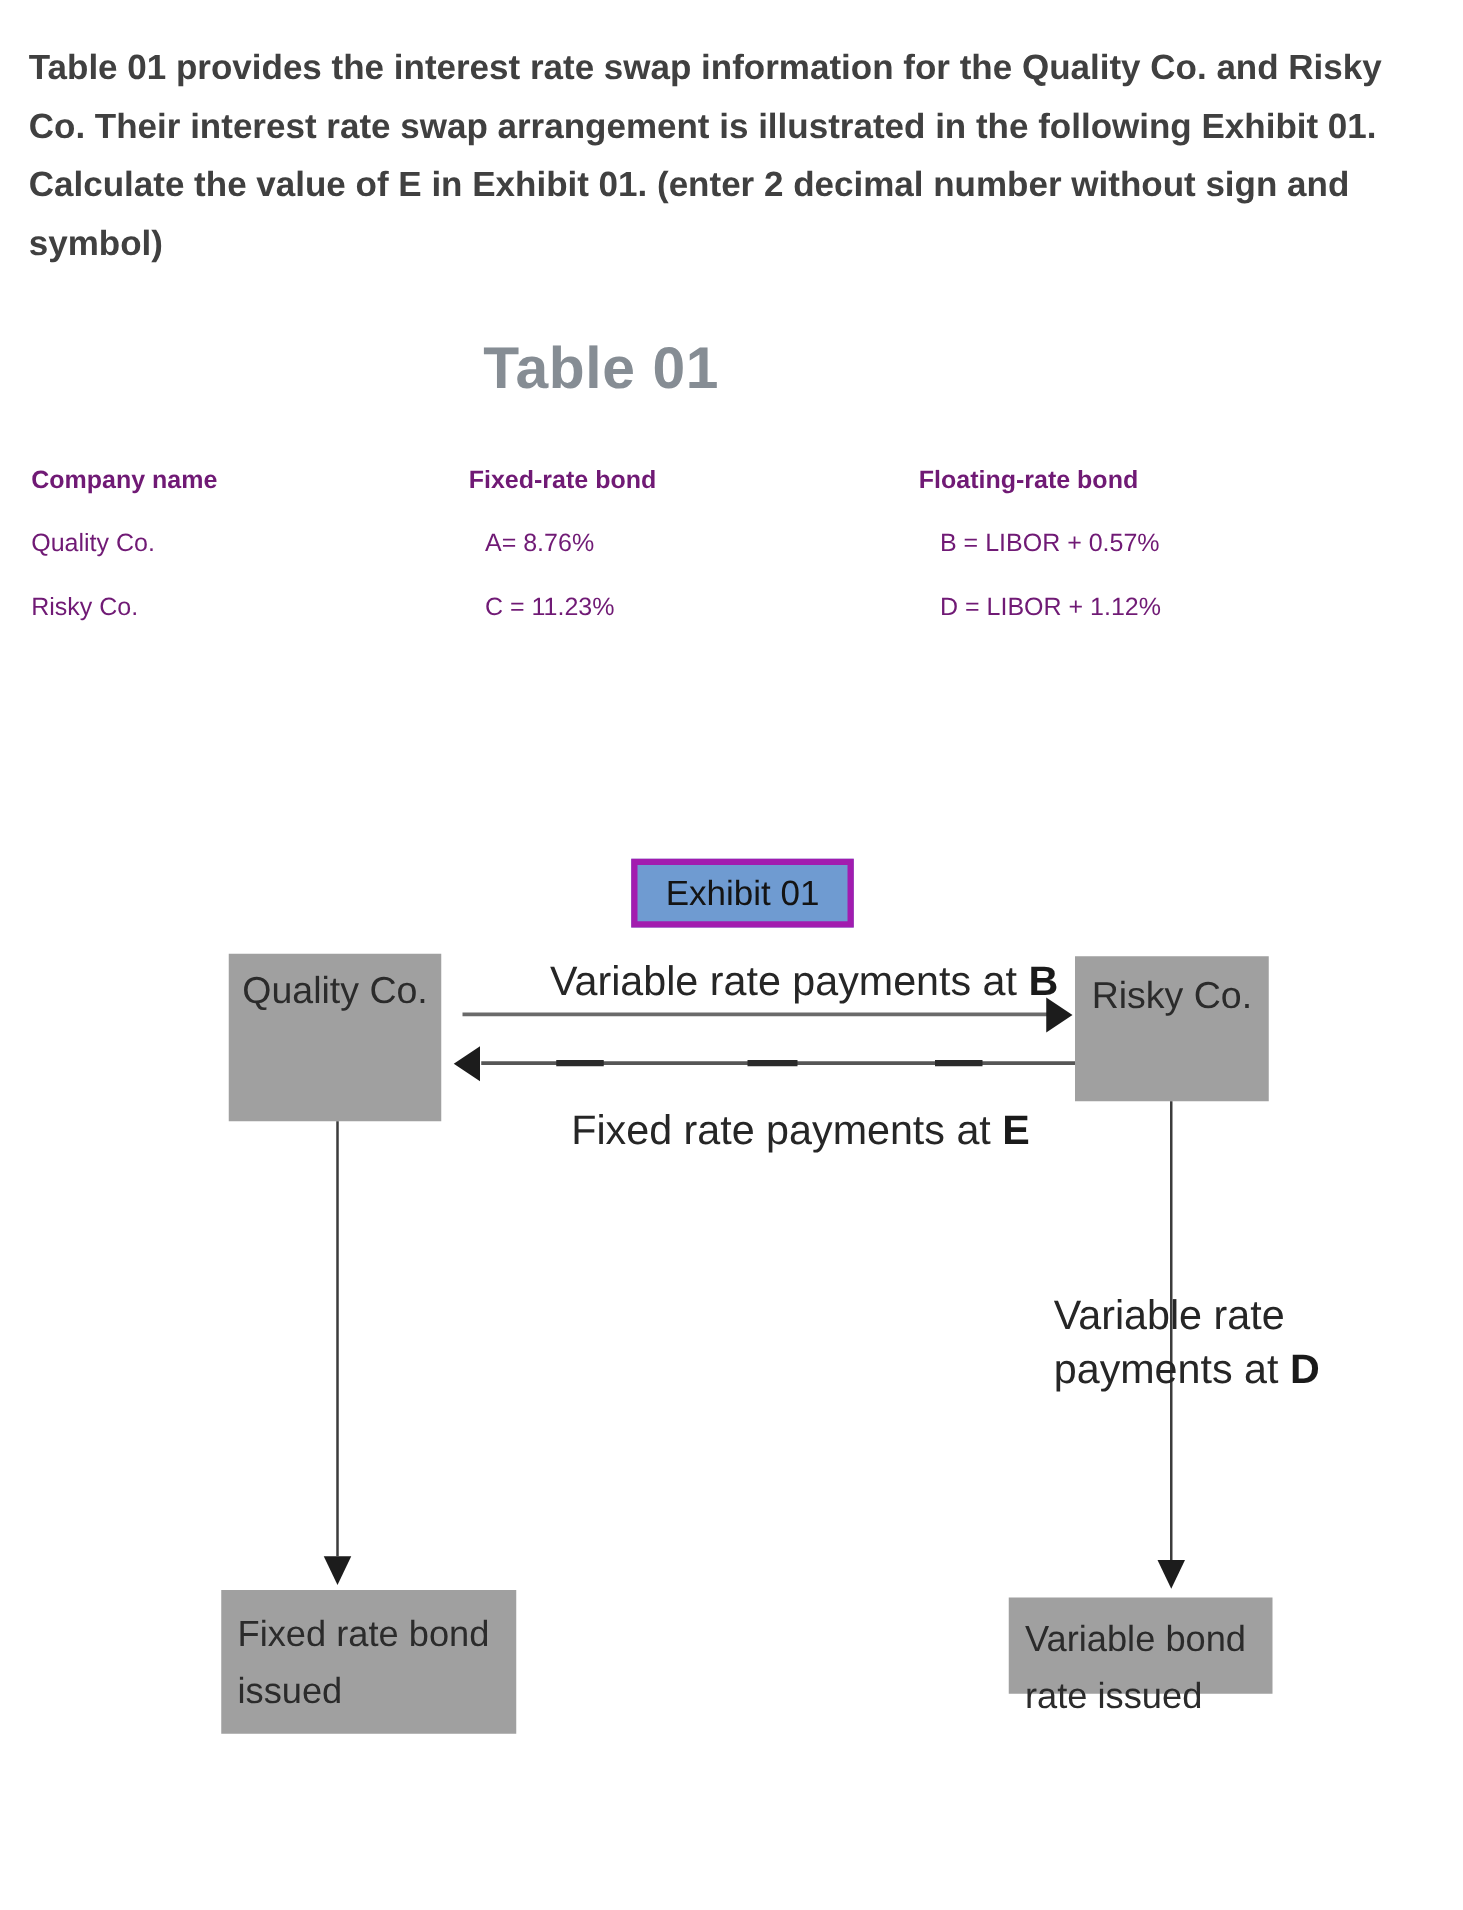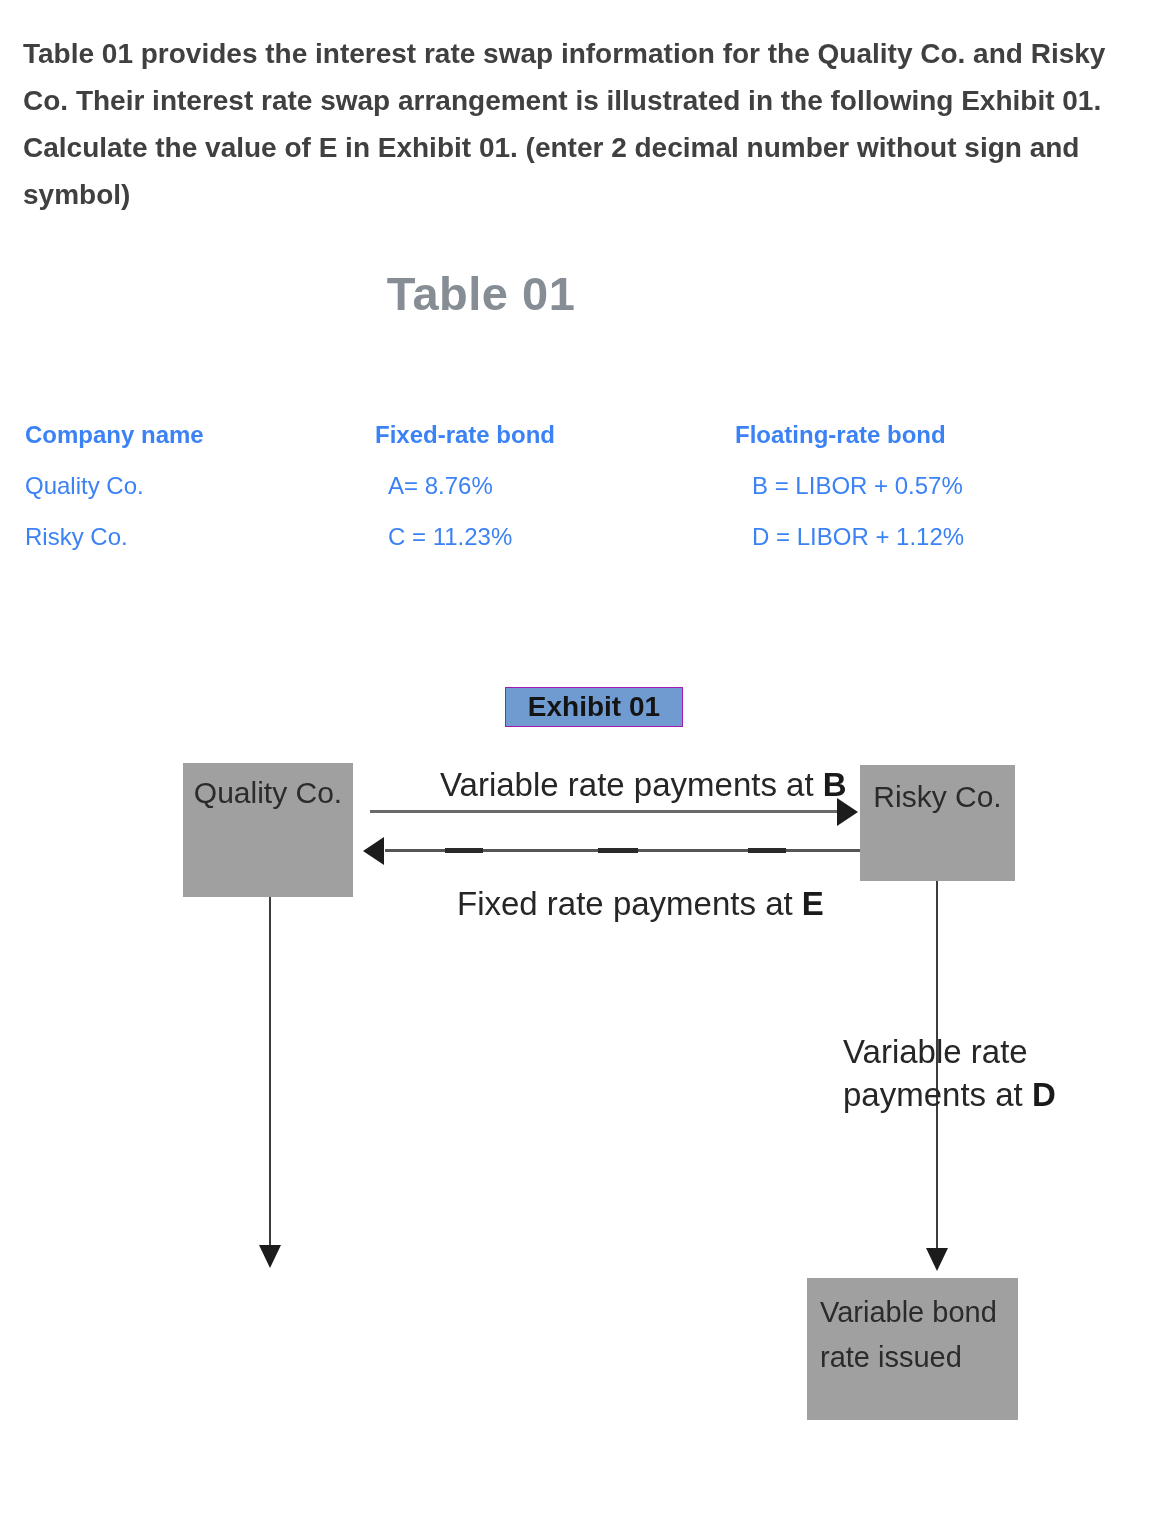"Company name" .cell { color: #3b82f6 -> #701a75; font-size: 24px -> 20px; margin-top: 48px -> none }
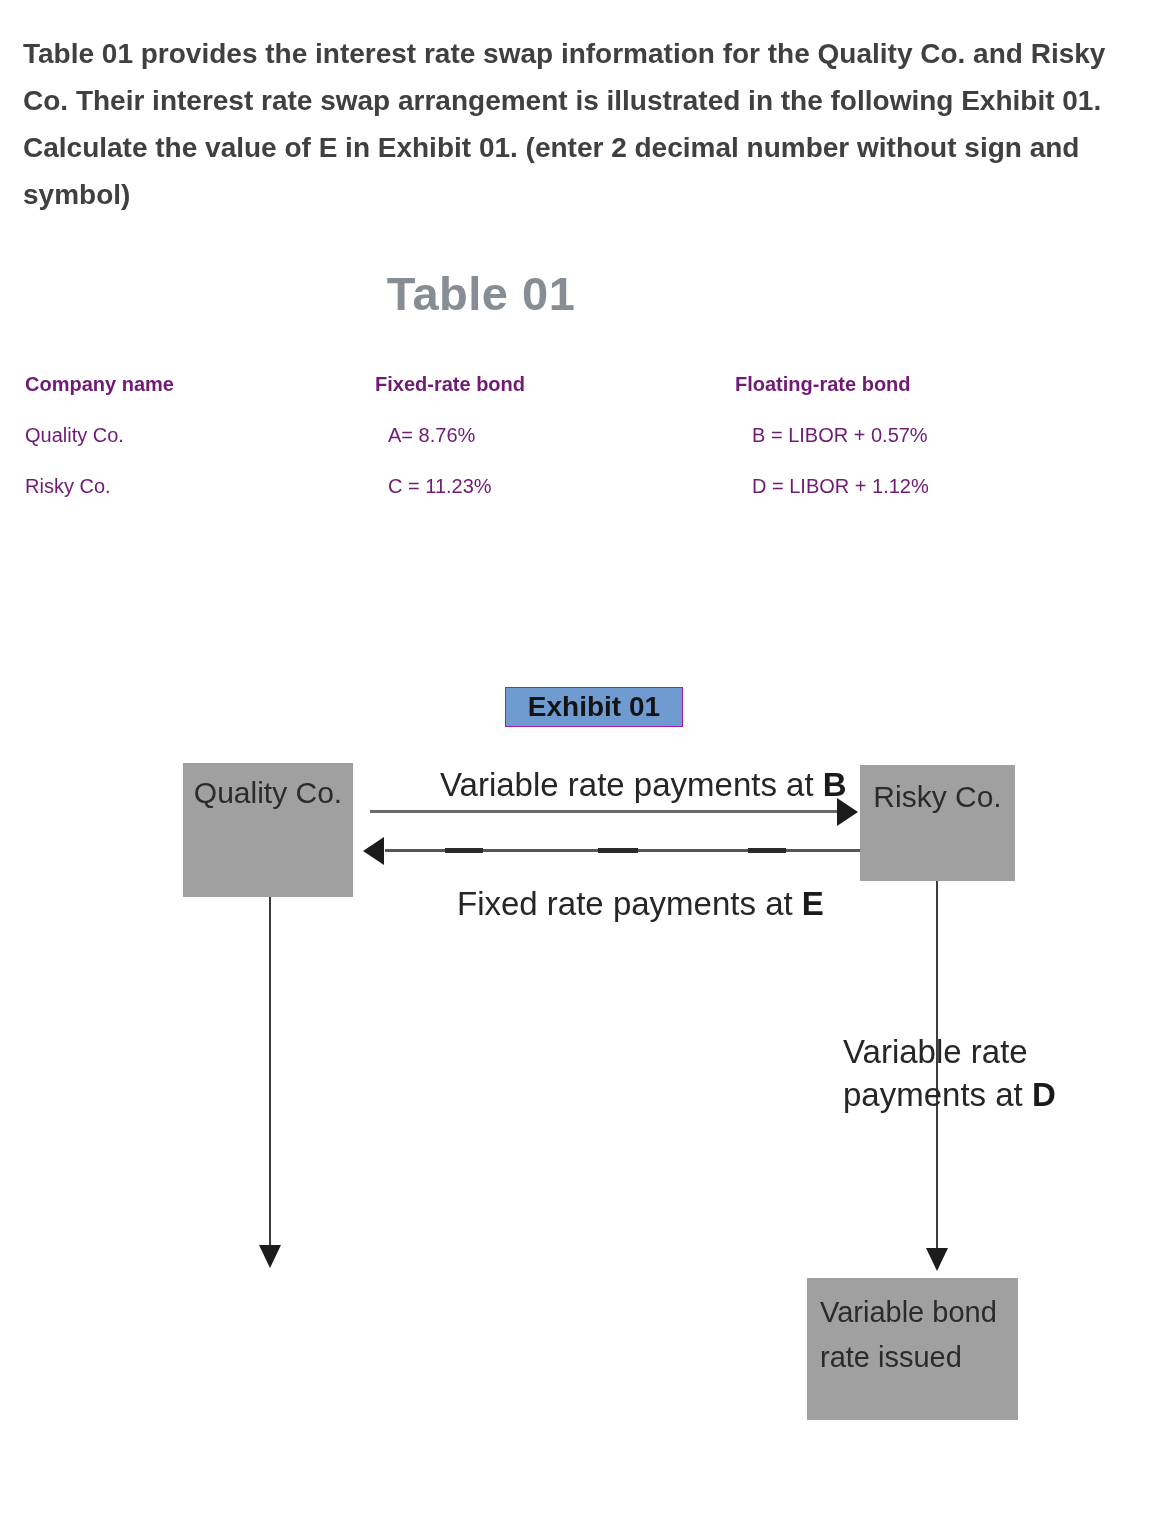"Exhibit 01" .exhibit-title { border: 1px solid #a21caf -> 5px solid #a21caf; font-weight: 700 -> 400; height: 40px -> 55px }
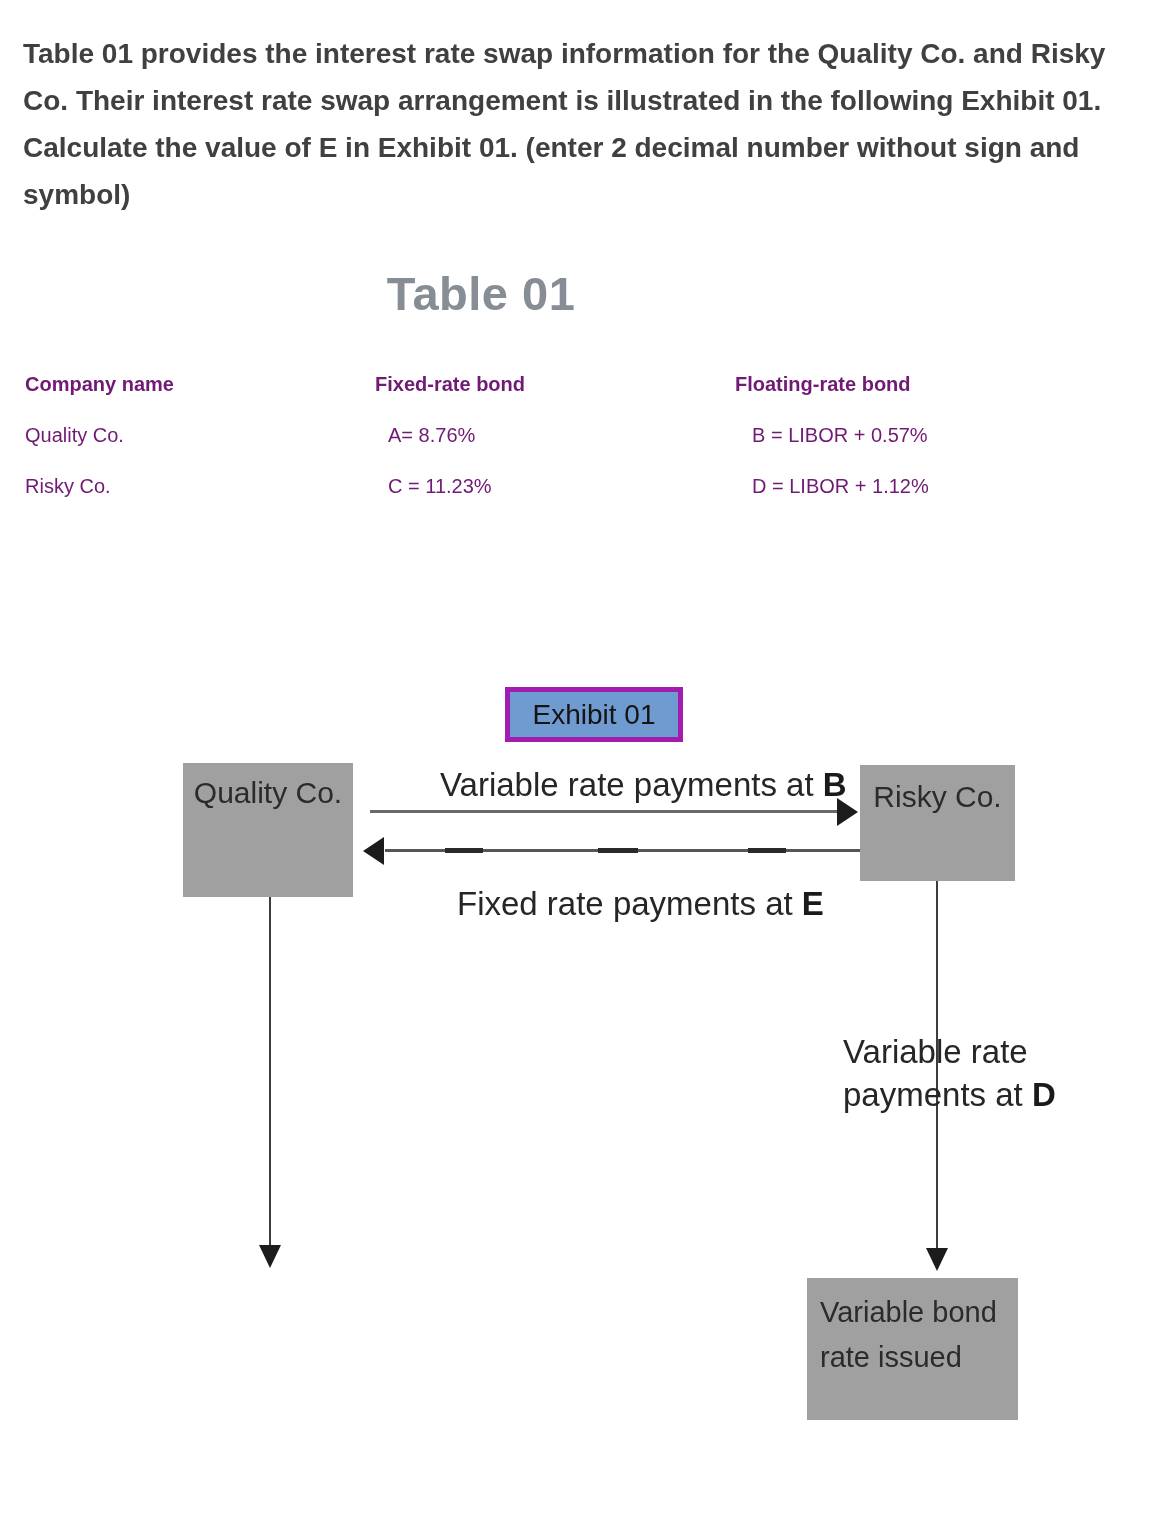"Fixed rate bond" div.gray-box { html: none -> <div><span>Fixed rate bond</span><br><span>issued</span></div> }
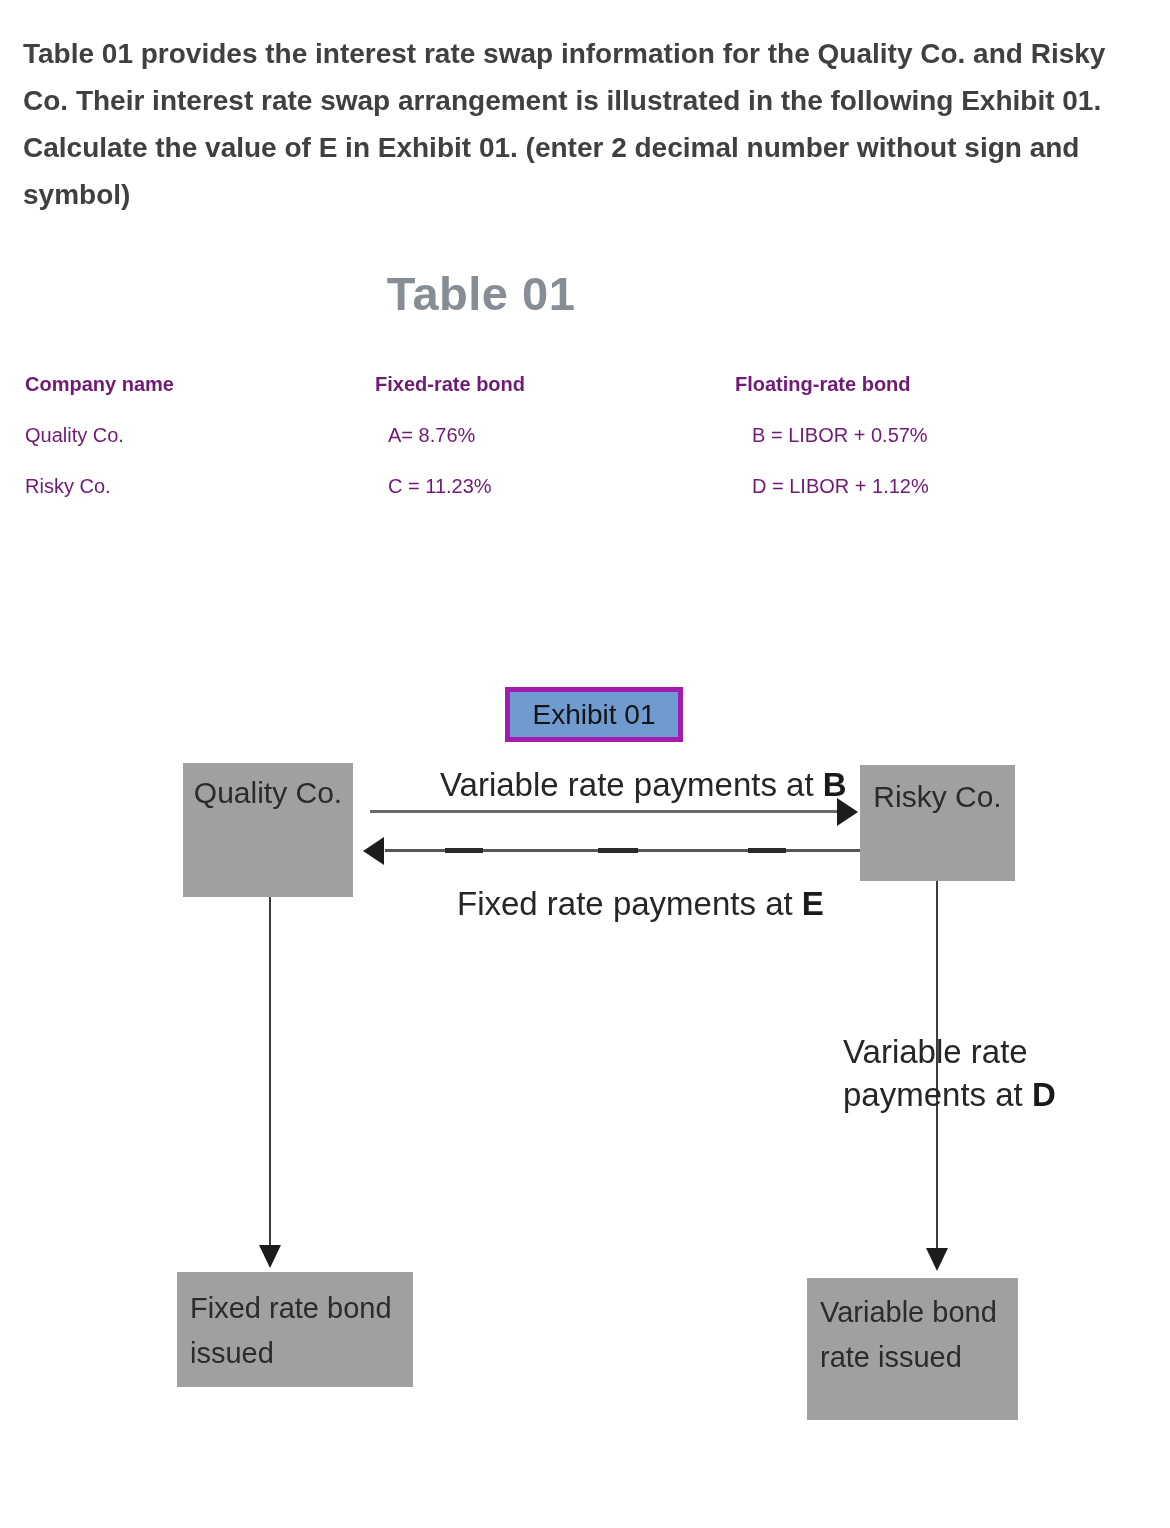"Variable bond" .box-variable-bond { height: 142px -> 77px }
